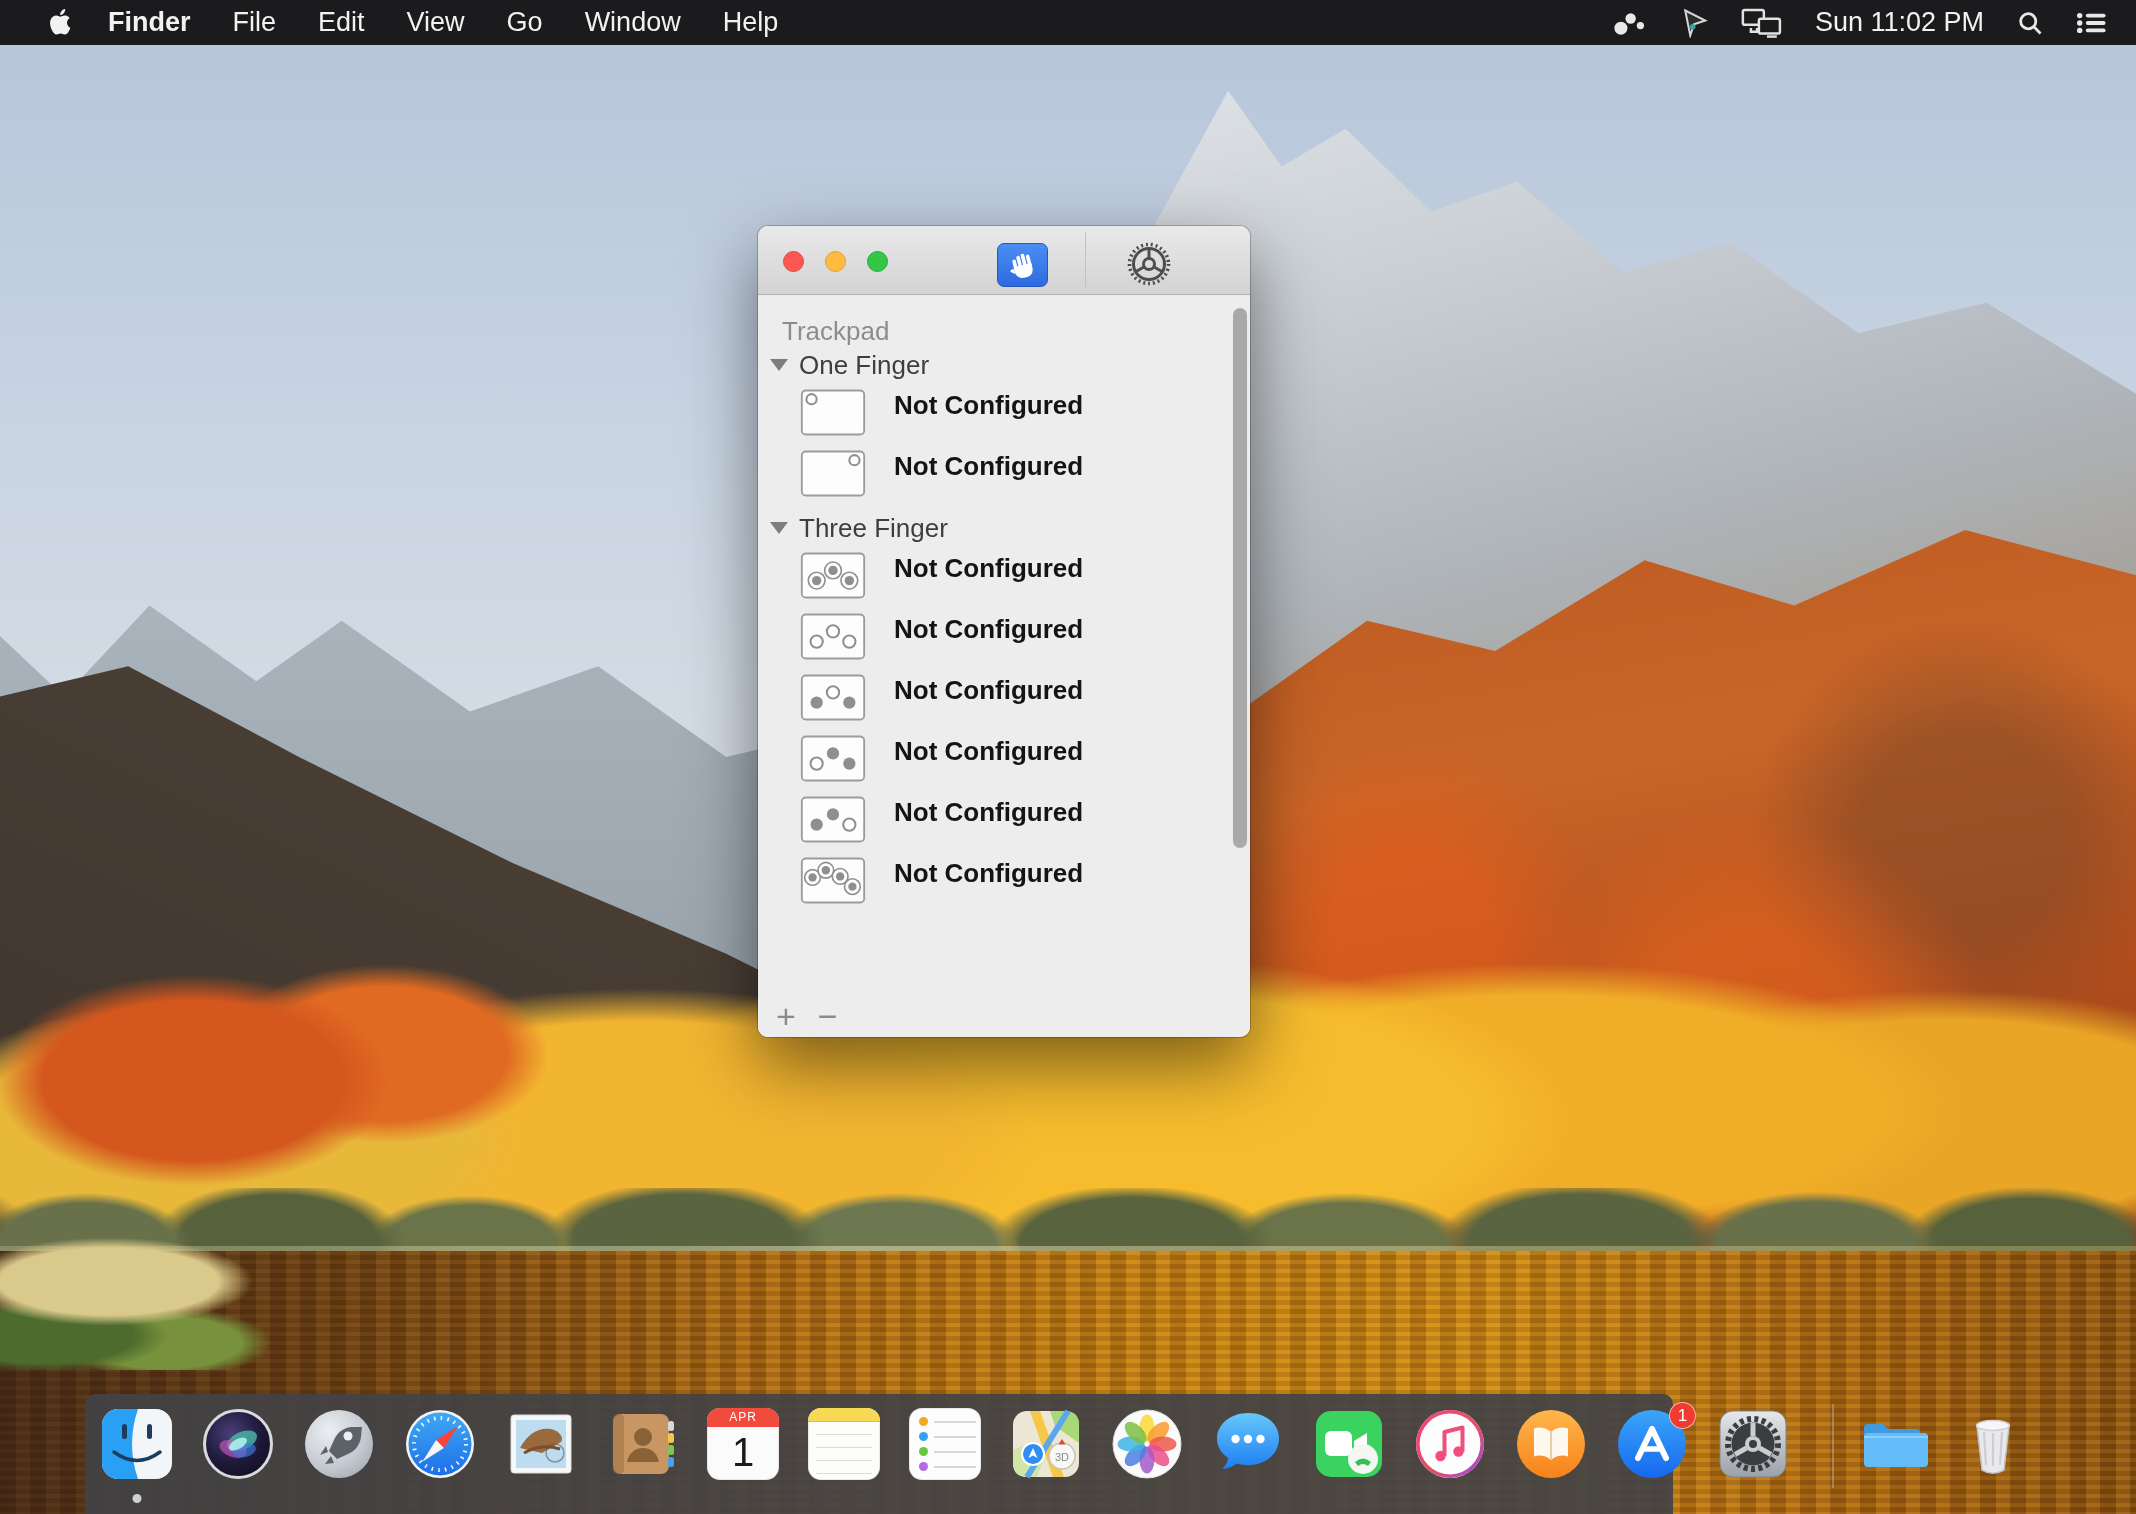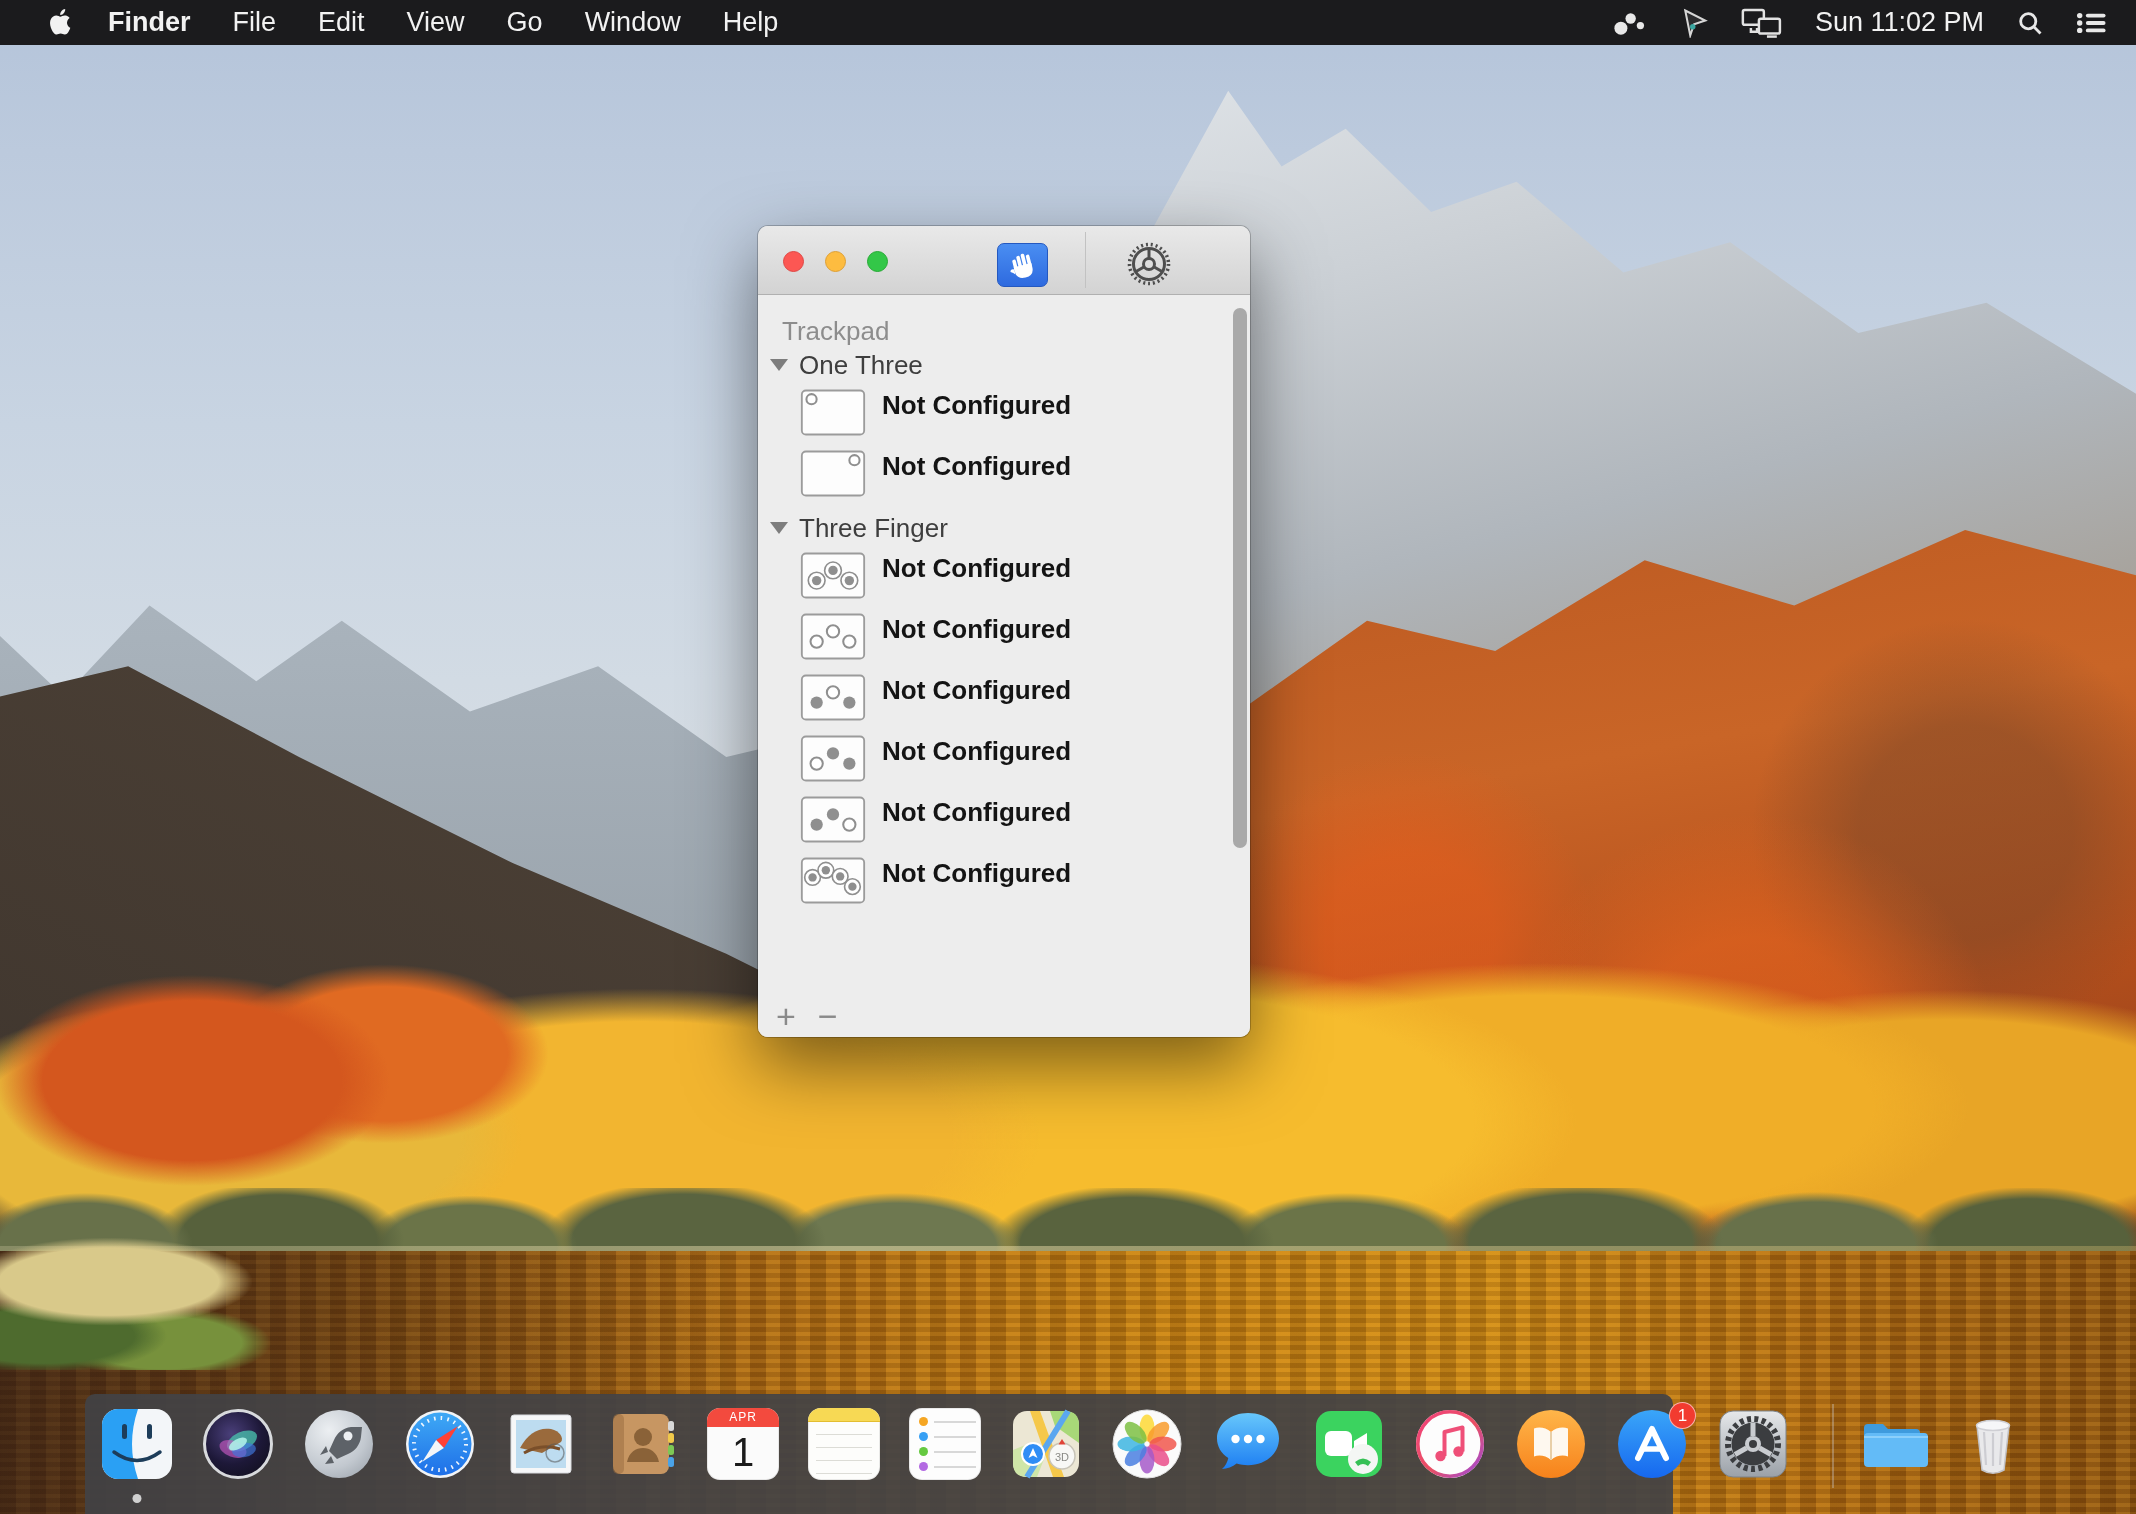"One Three" span.sec-label { text: Three -> Finger }
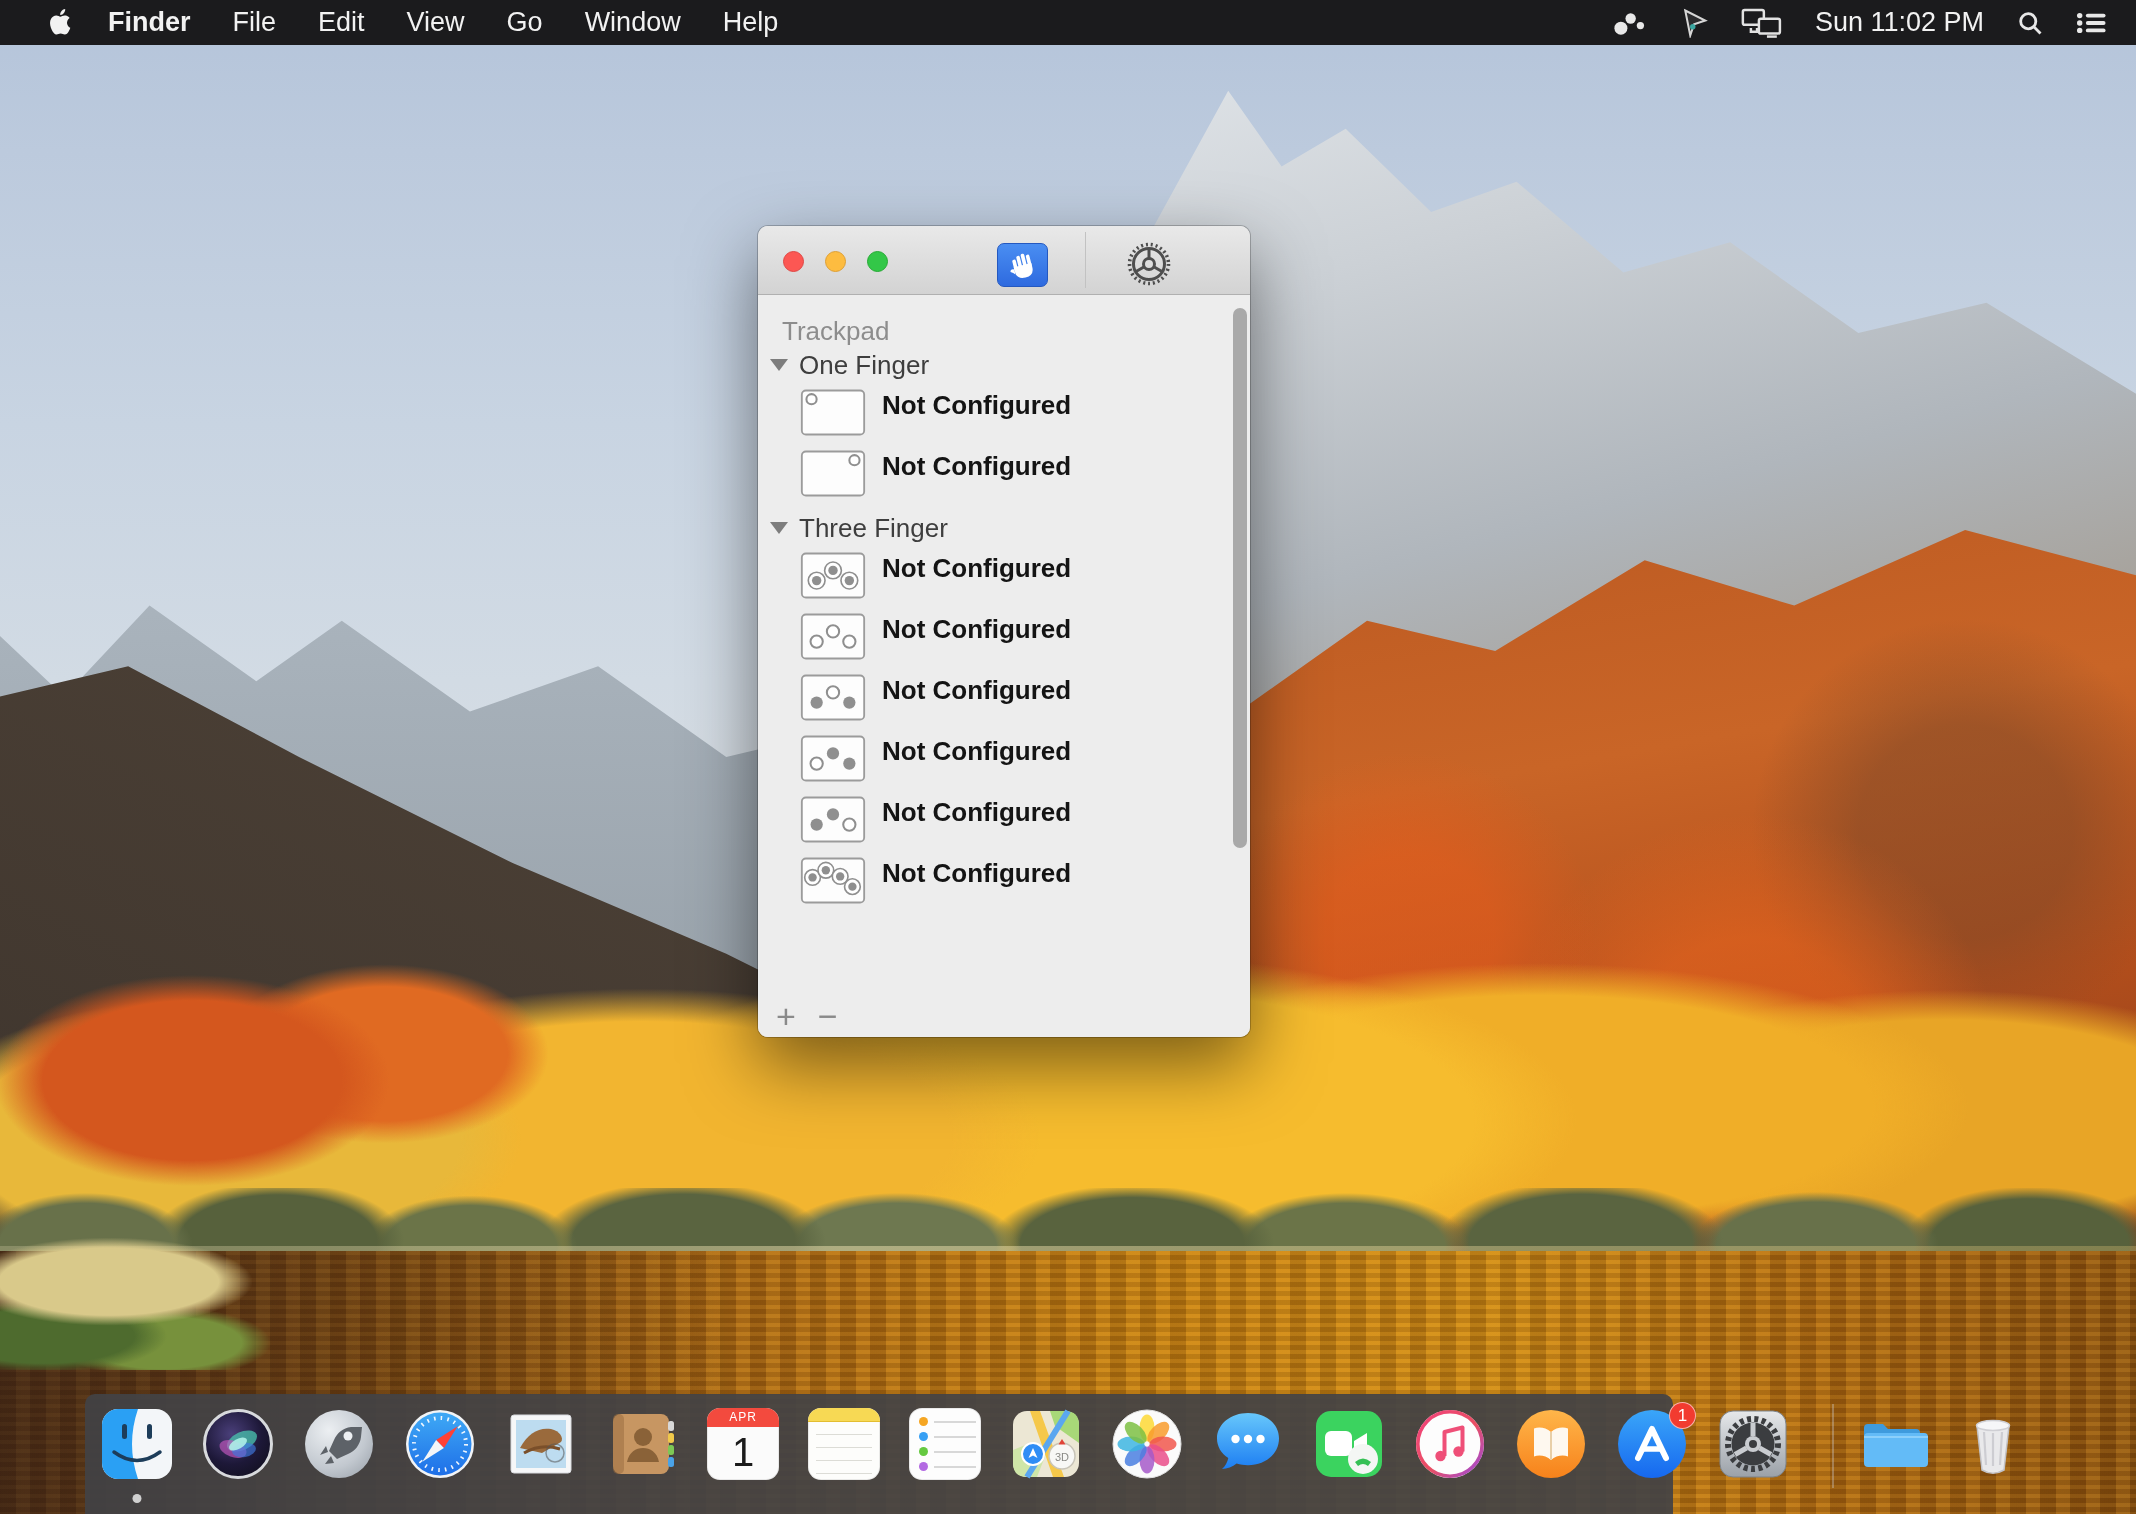"Not Configured" .g-row { gap: 16px -> 28px }
